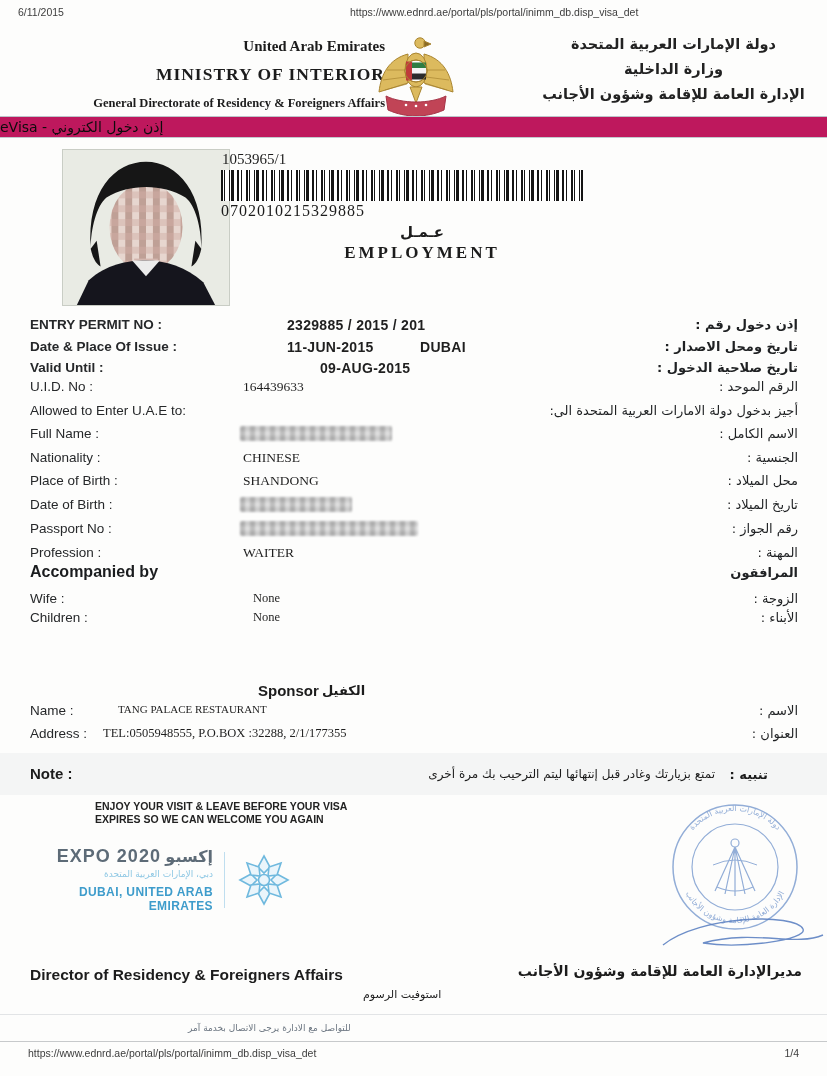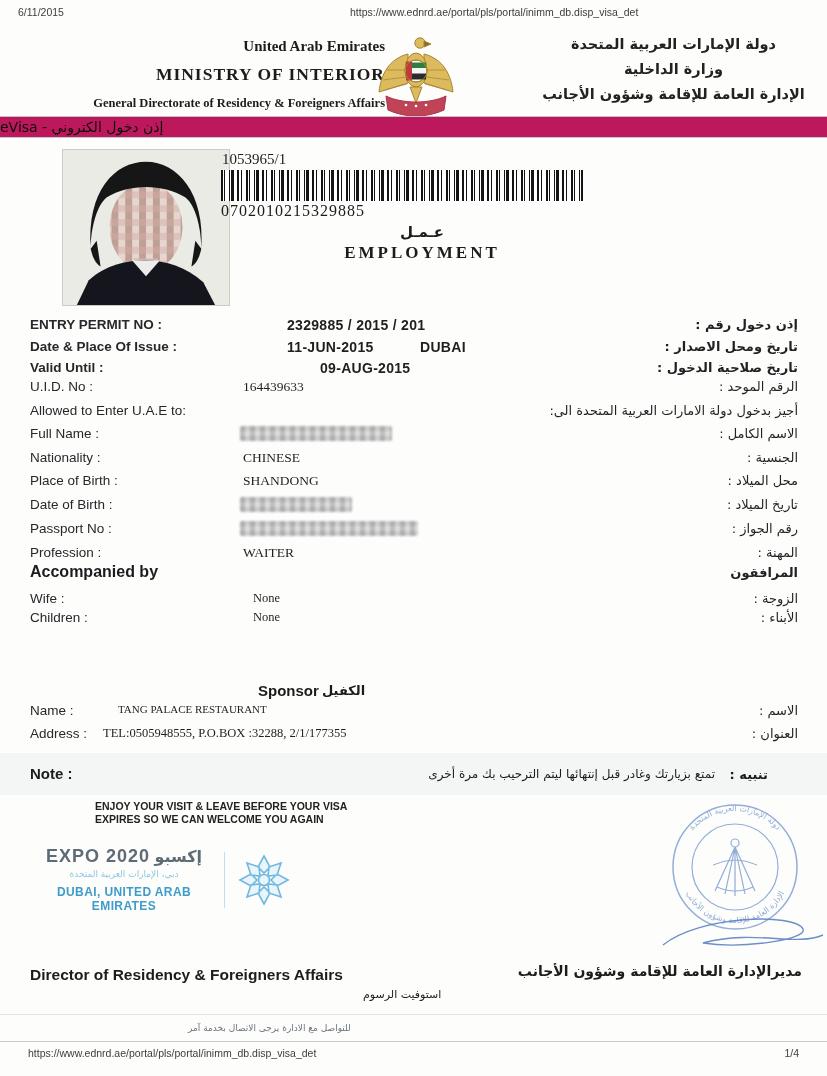"EXPO 2020 إكسبو" .expo-text { text-align: center -> right }
